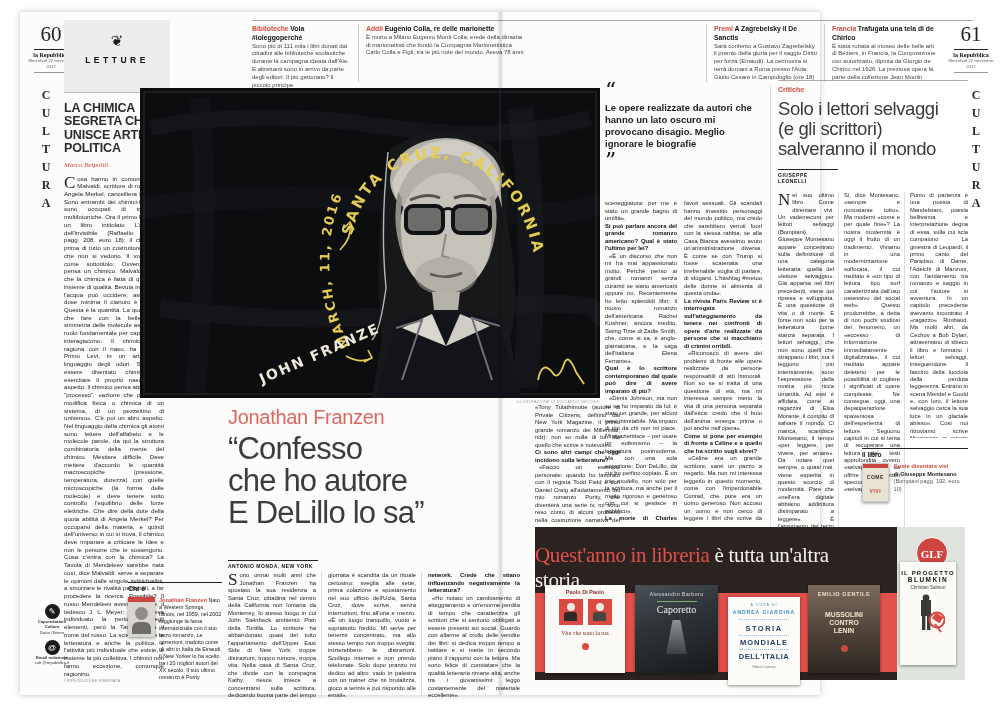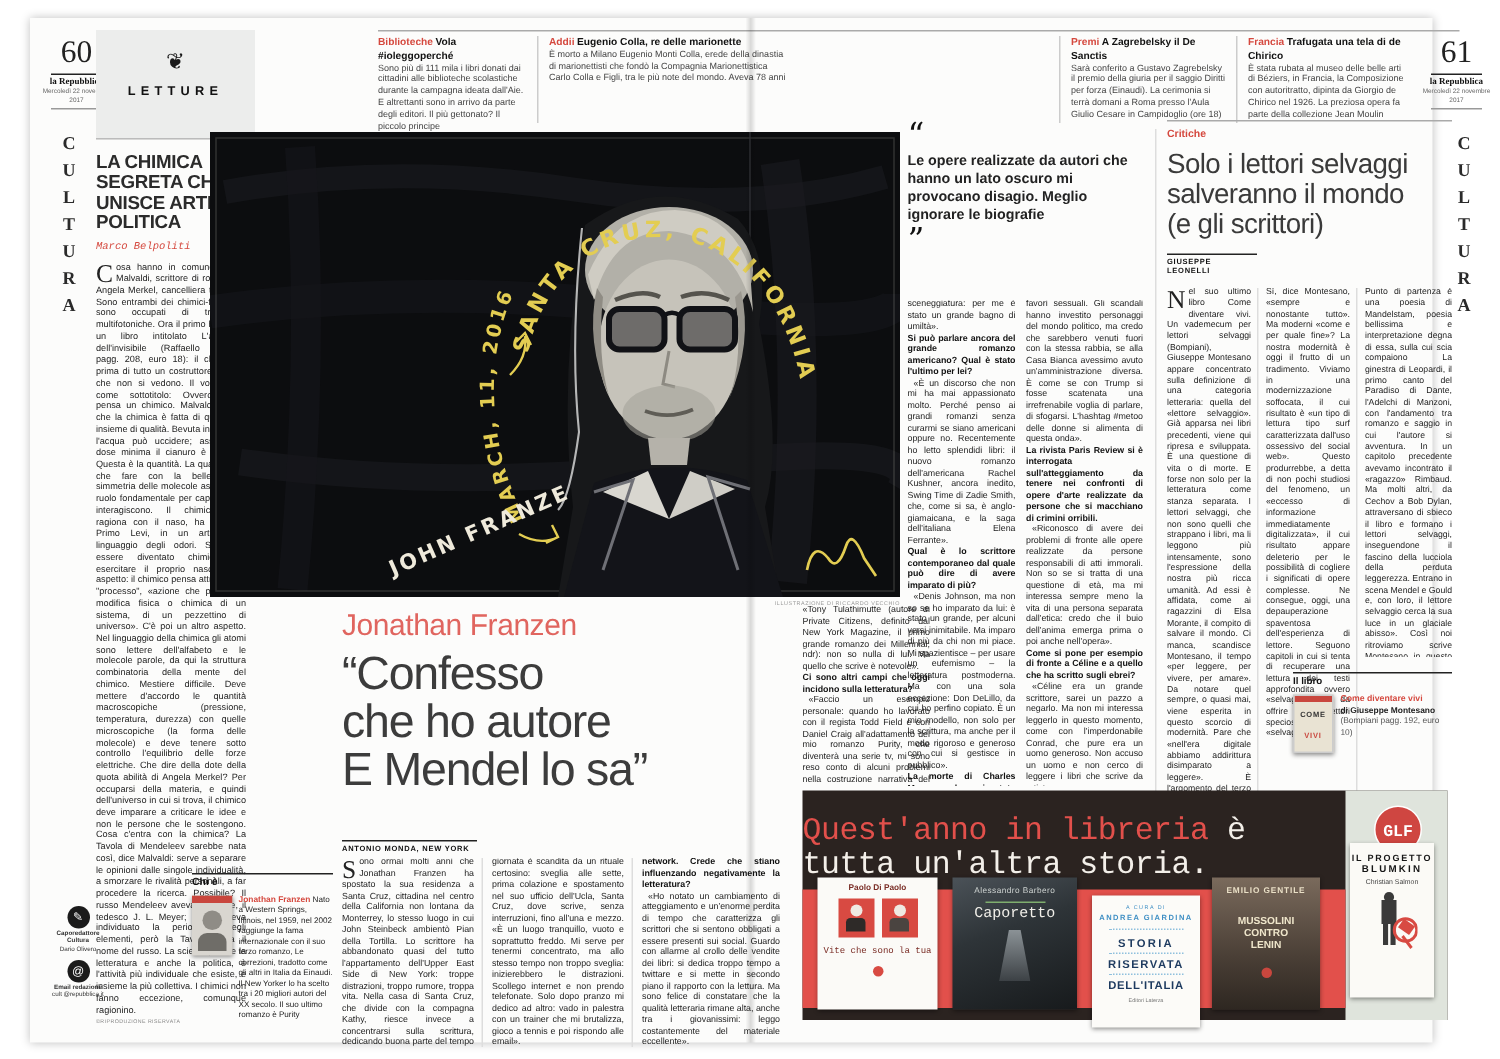"60" .sheet { width: 935px -> 800px }
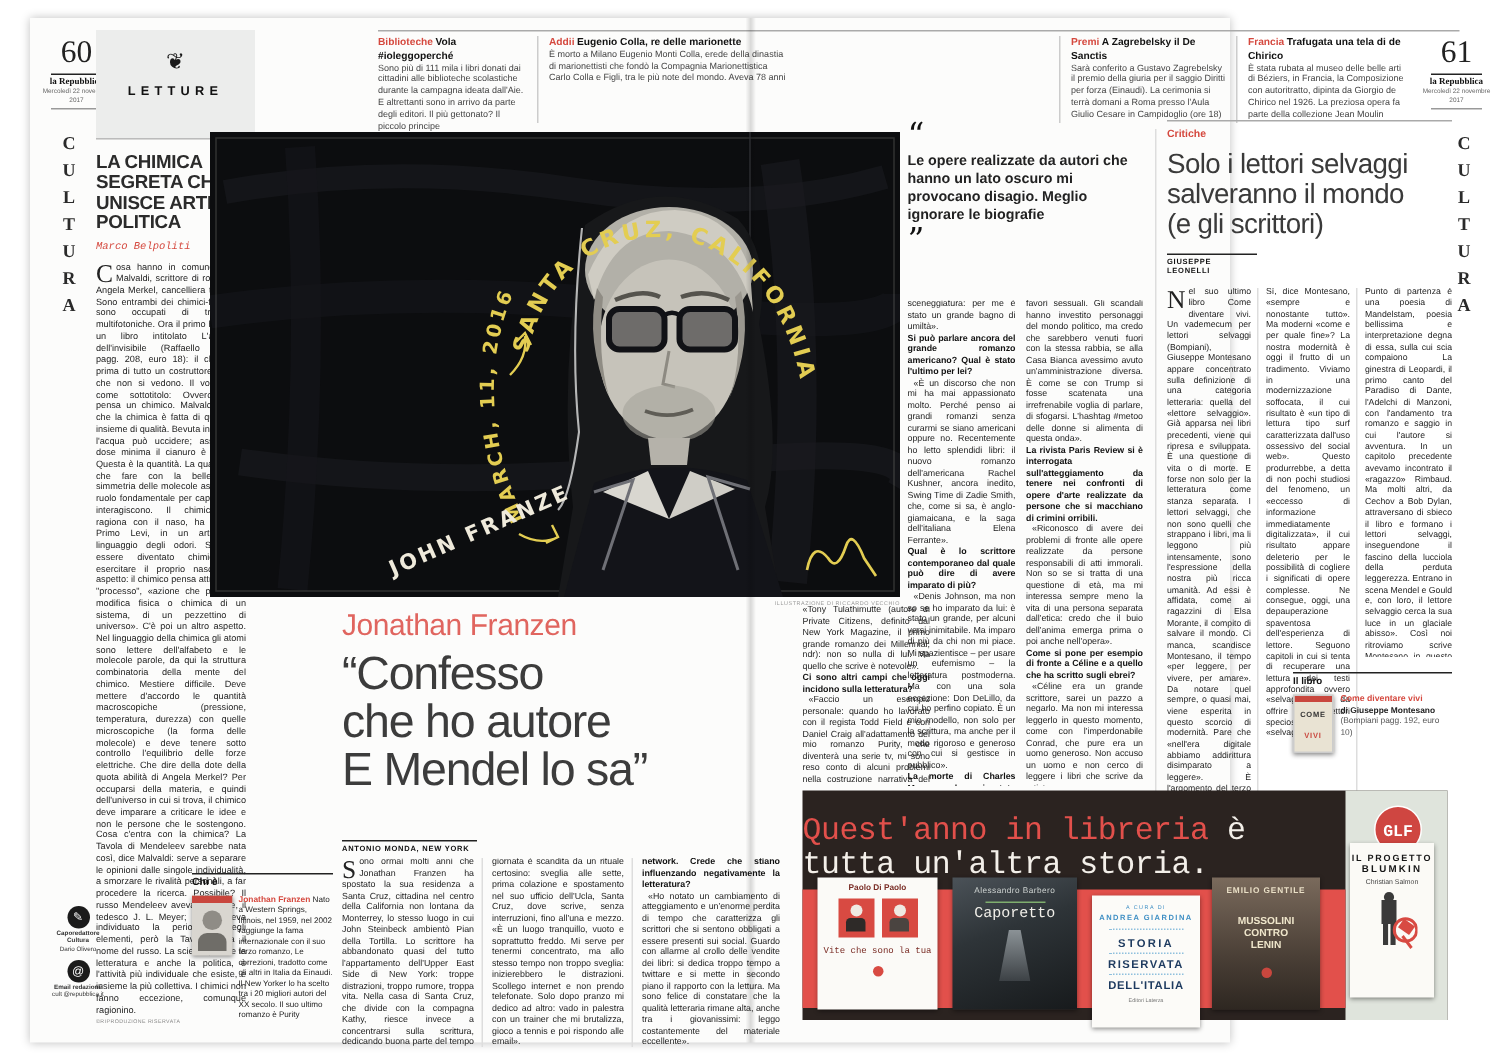"salveranno il mondo" div { order: before "(e gli scrittori)" -> after "(e gli scrittori)" }
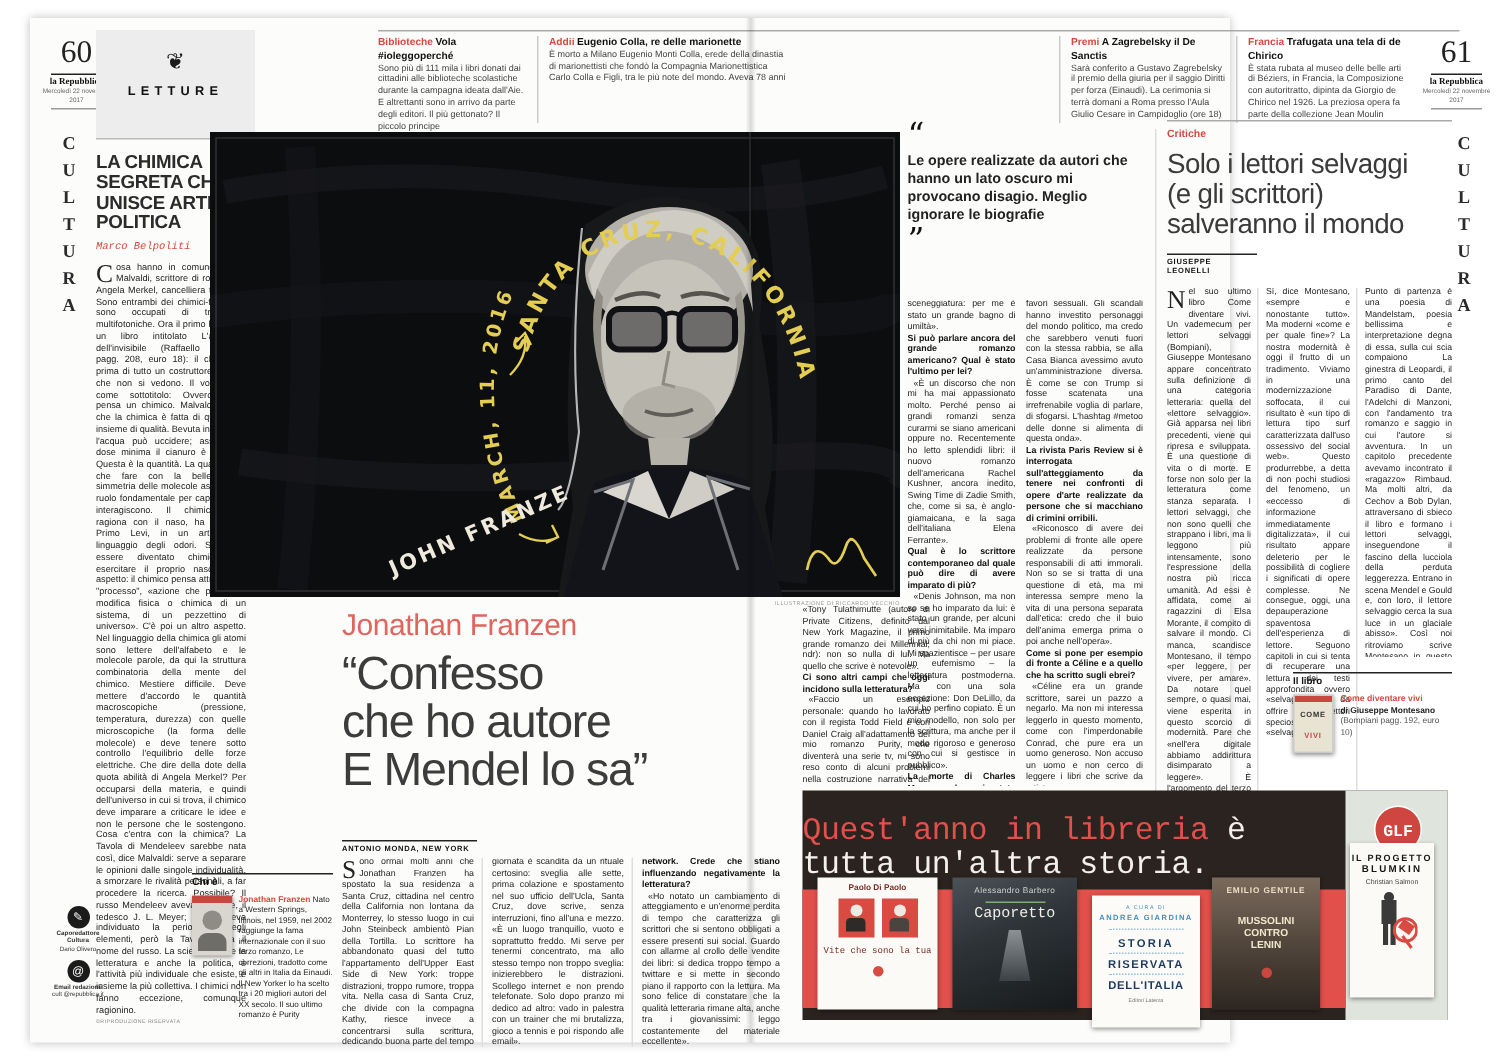"Marco Belpoliti" .serif { font-family: Liberation Mono, monospace -> Liberation Serif, serif }
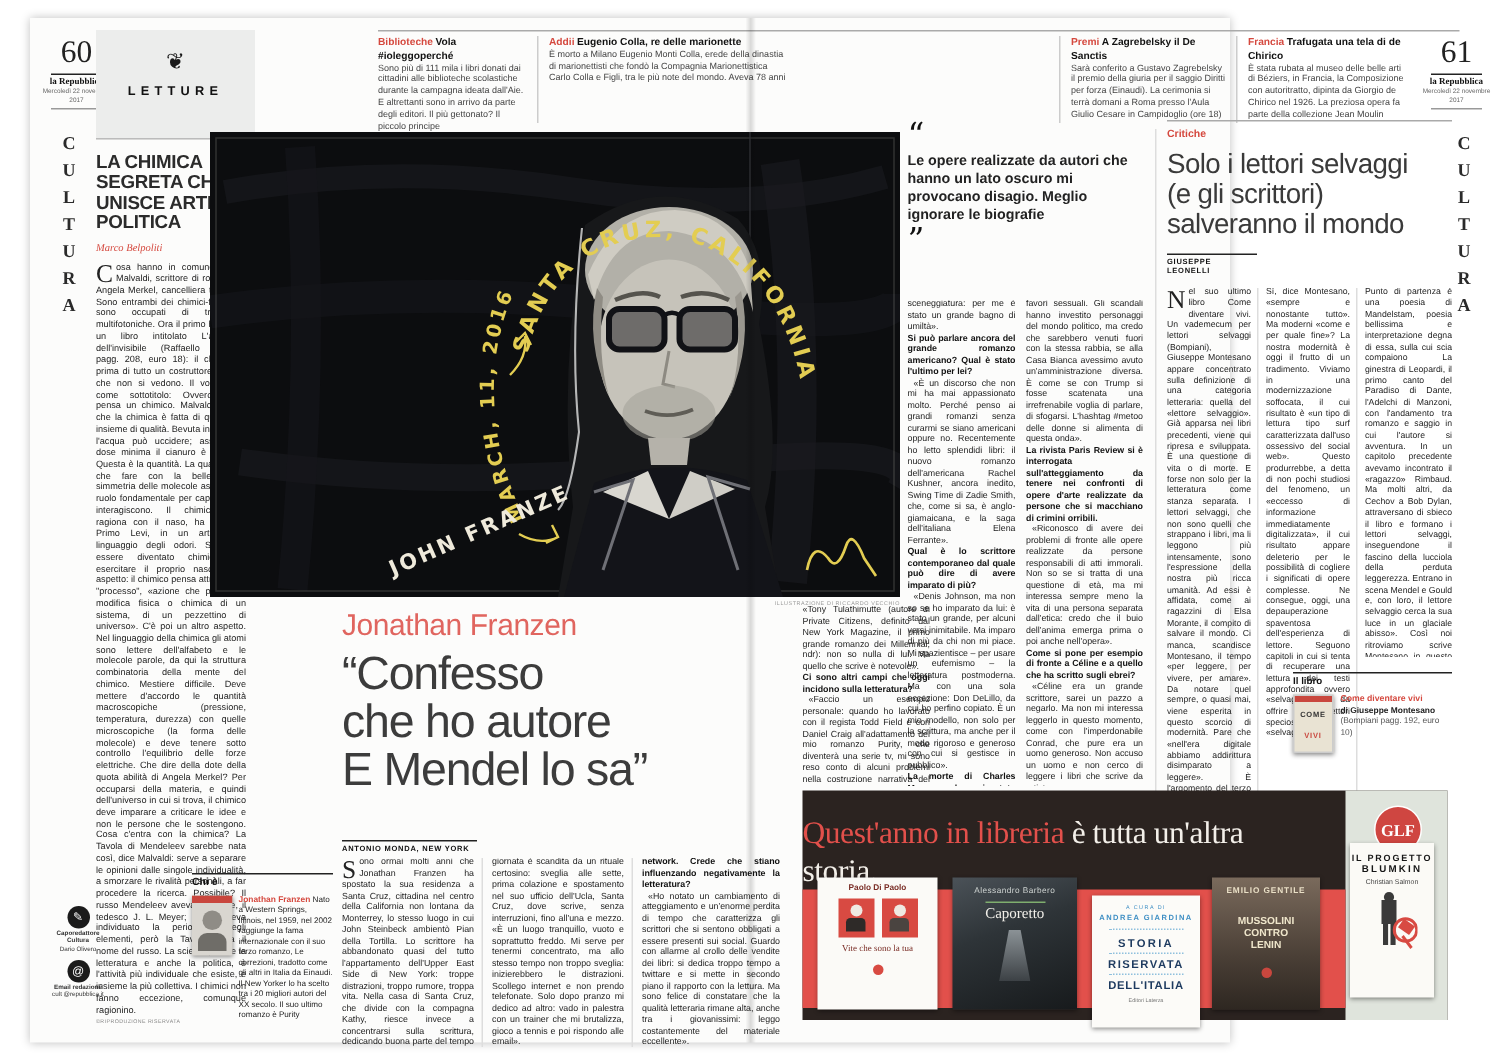"E Mendel lo sa”" div { text: Mendel -> DeLillo }
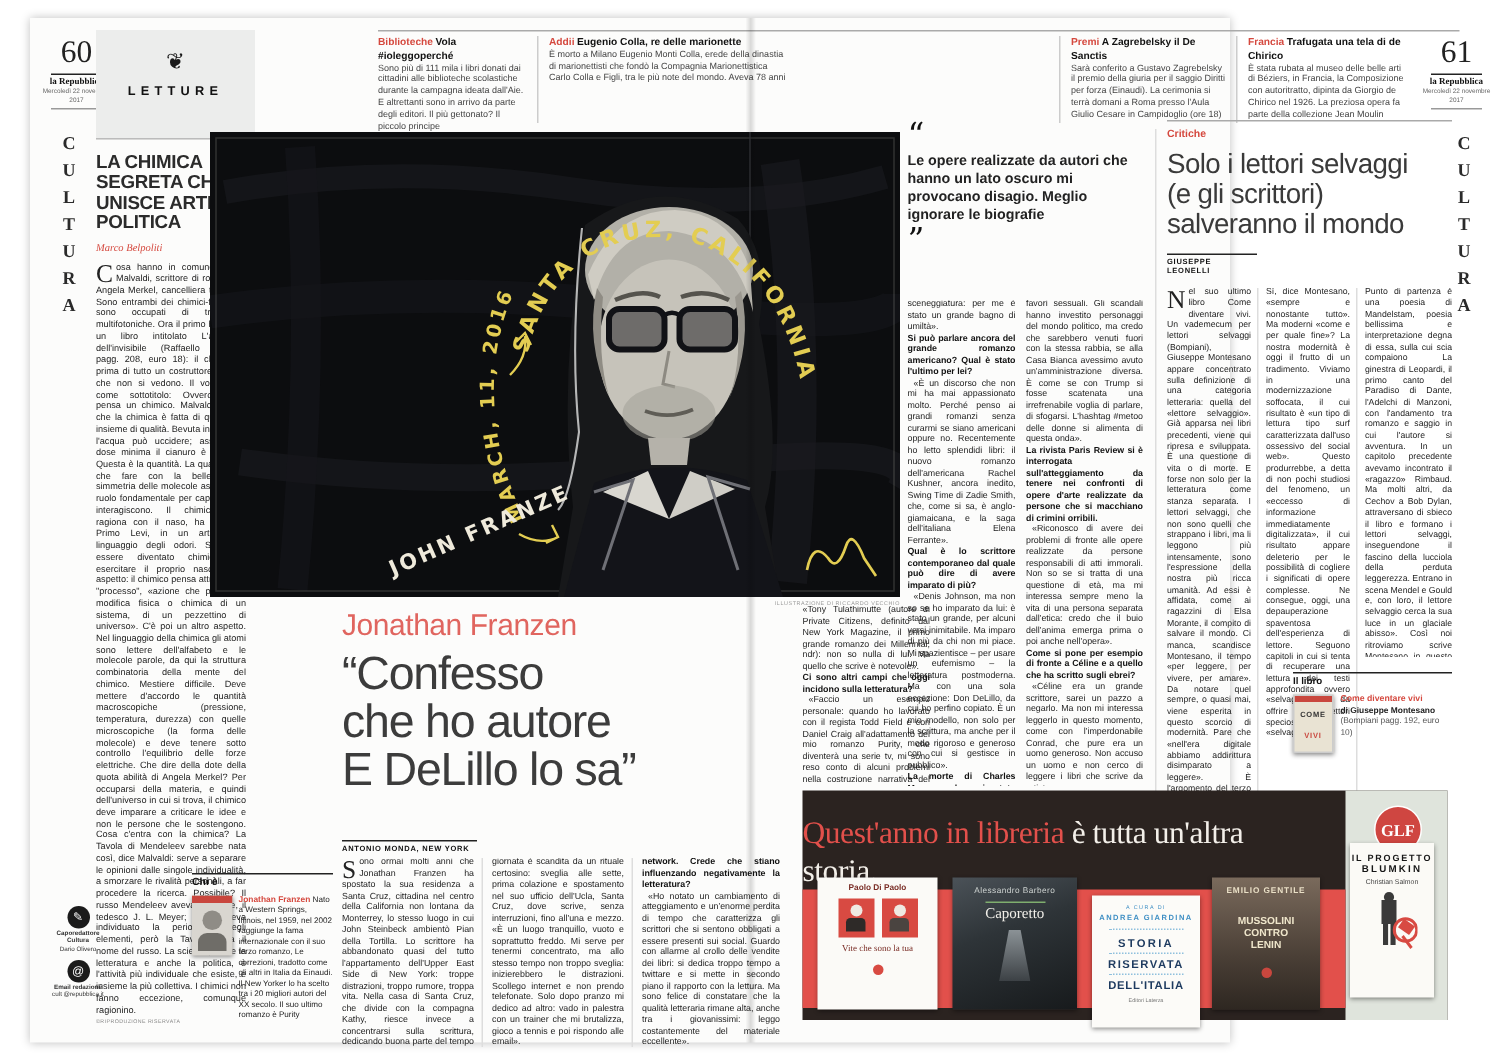"RISERVATA" div { text: RISERVATA -> MONDIALE }
